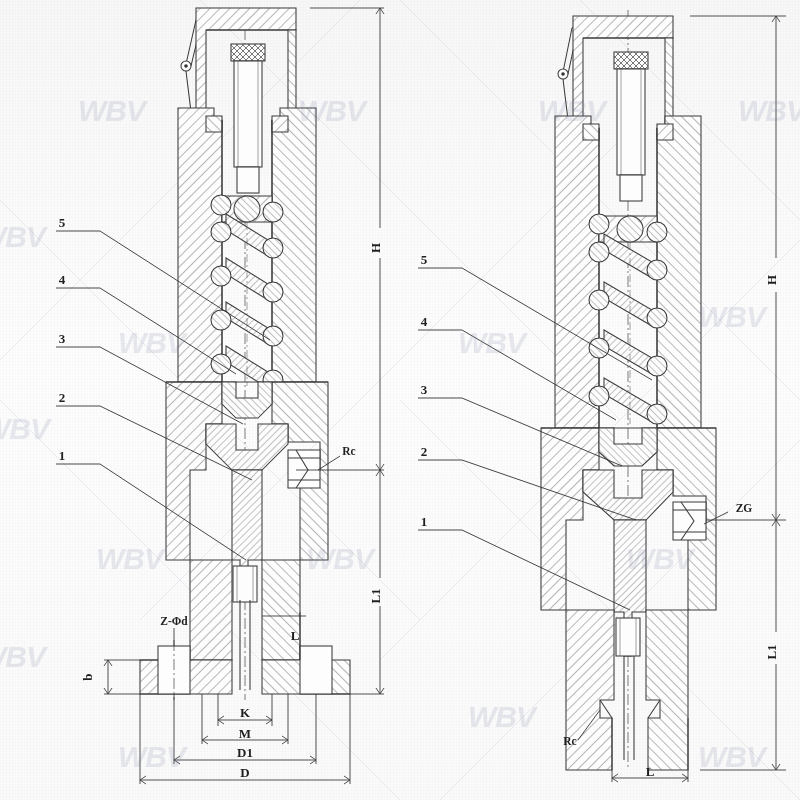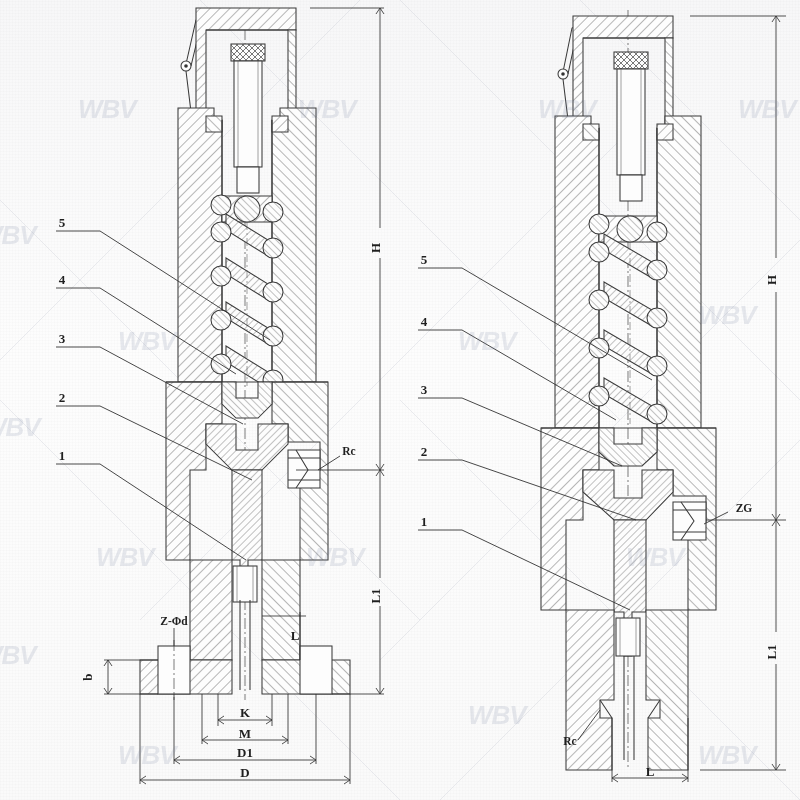"WBV" .wm { font-size: 26px -> 30px }
